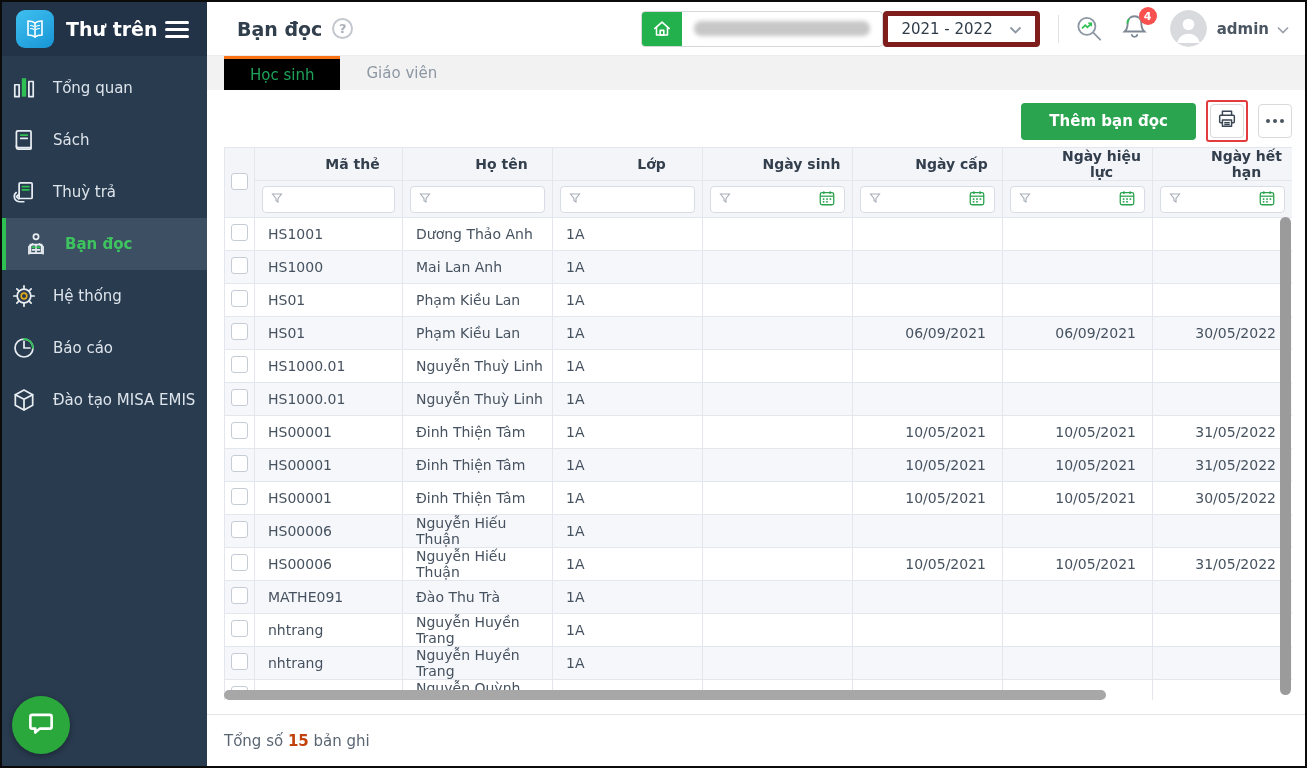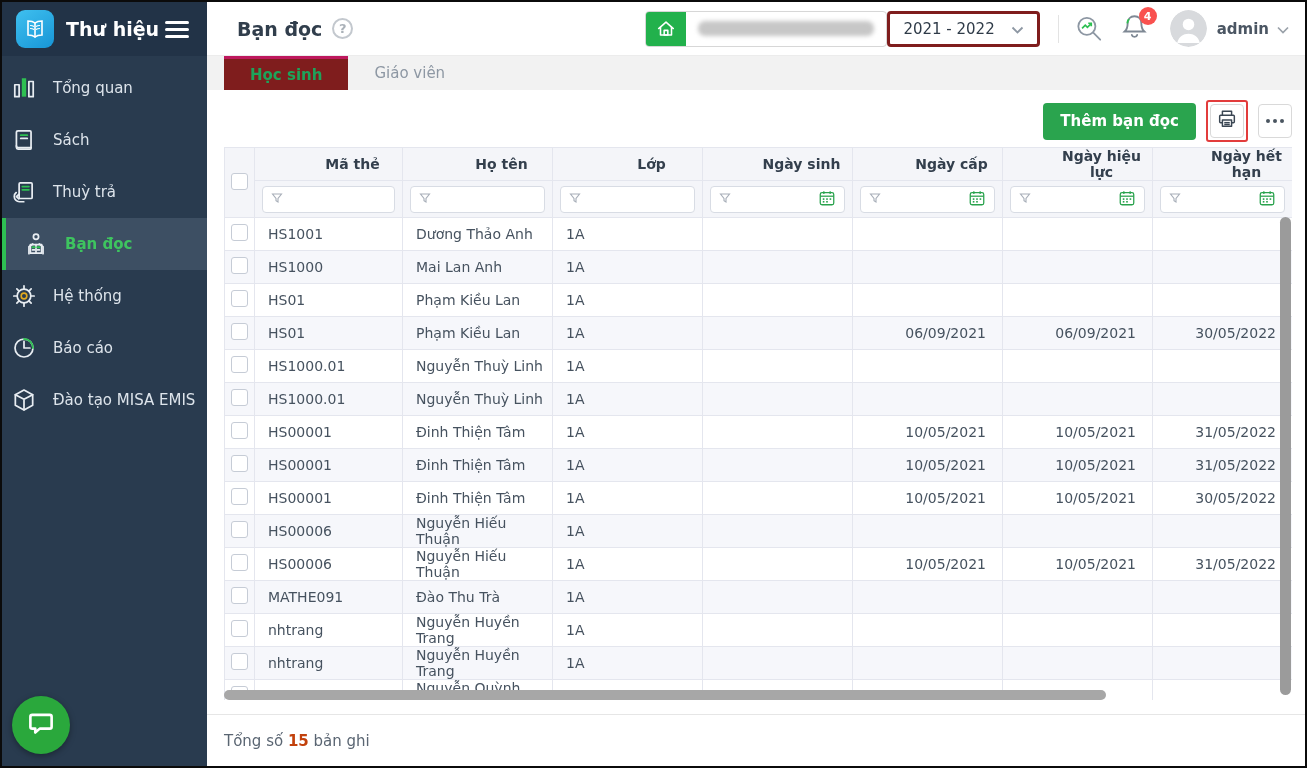"Thư hiệu" div.app-title { text: hiệu -> trên }
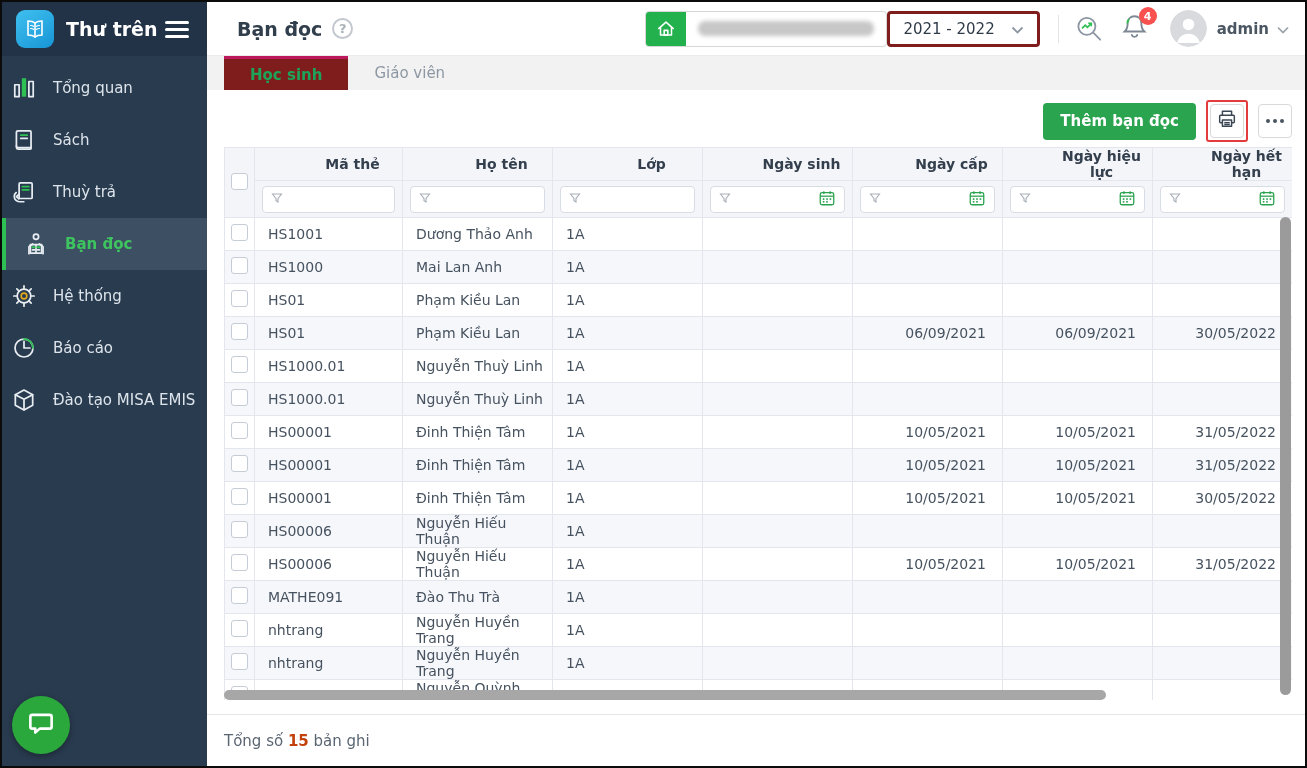"2021 - 2022" .year-select { border: 3px solid #7f1d1d -> 5px solid #7f1d1d }
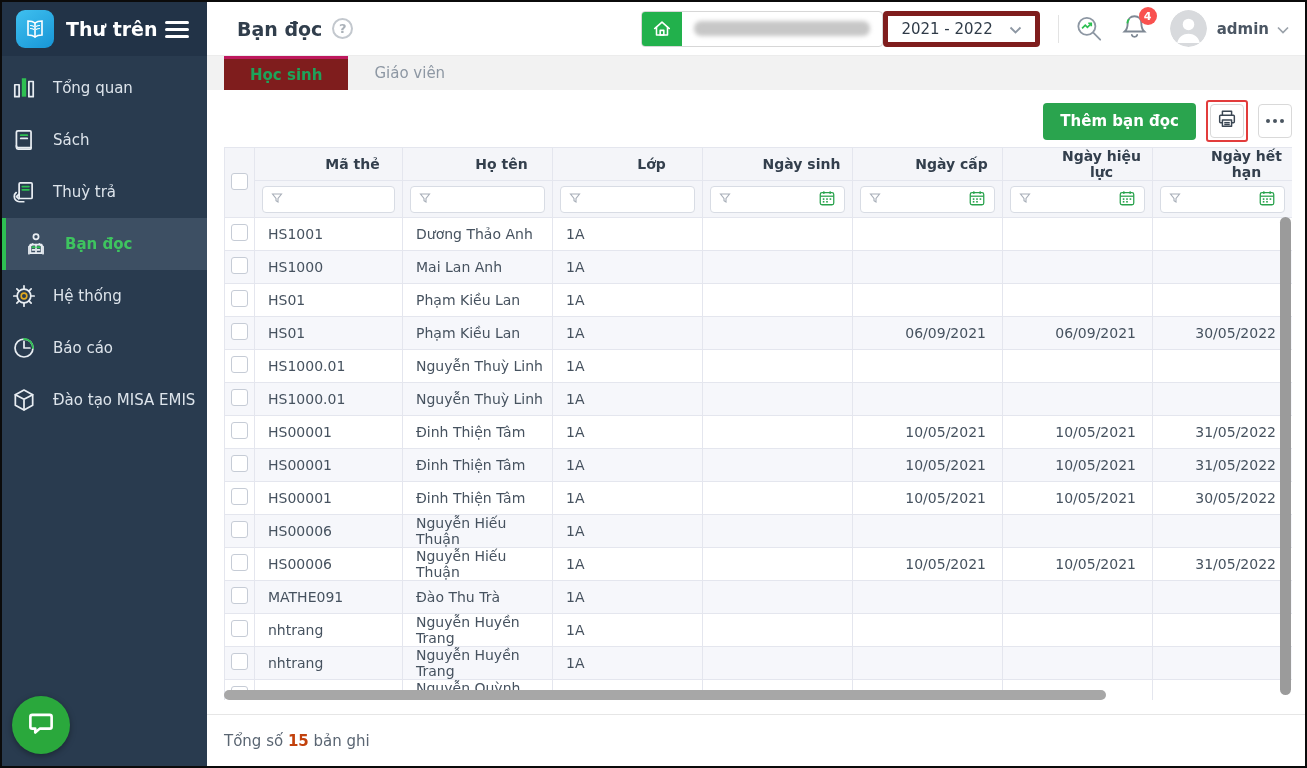"Học sinh" .tab.active { background: #7f1d1d -> #000000; border-top: 3px solid #be185d -> 3px solid #f97316; font-weight: 700 -> 400 }
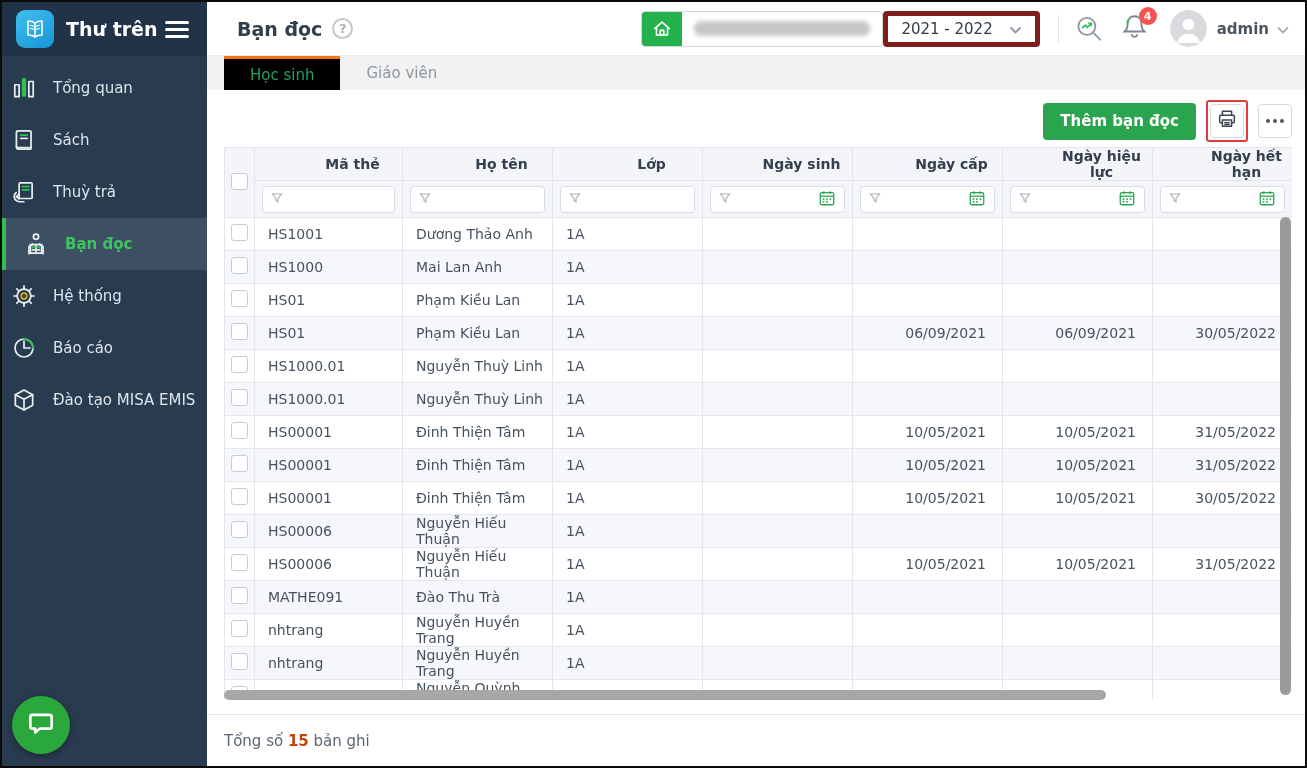"Thêm bạn đọc" .btn-green { padding: 0 17px -> 0 28px }
